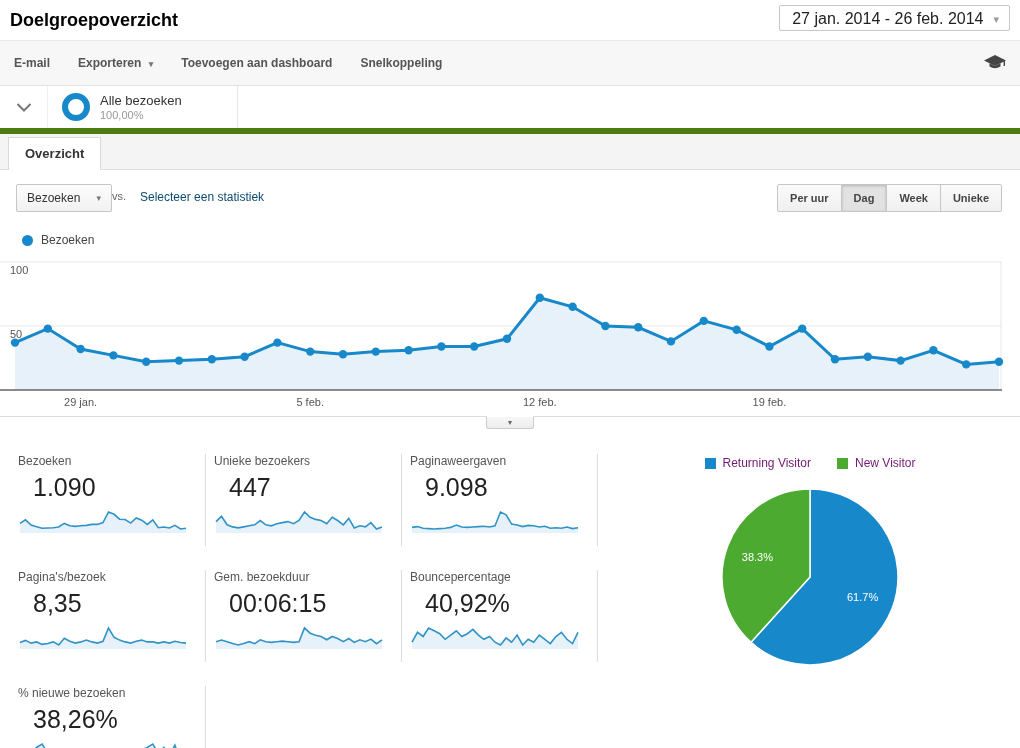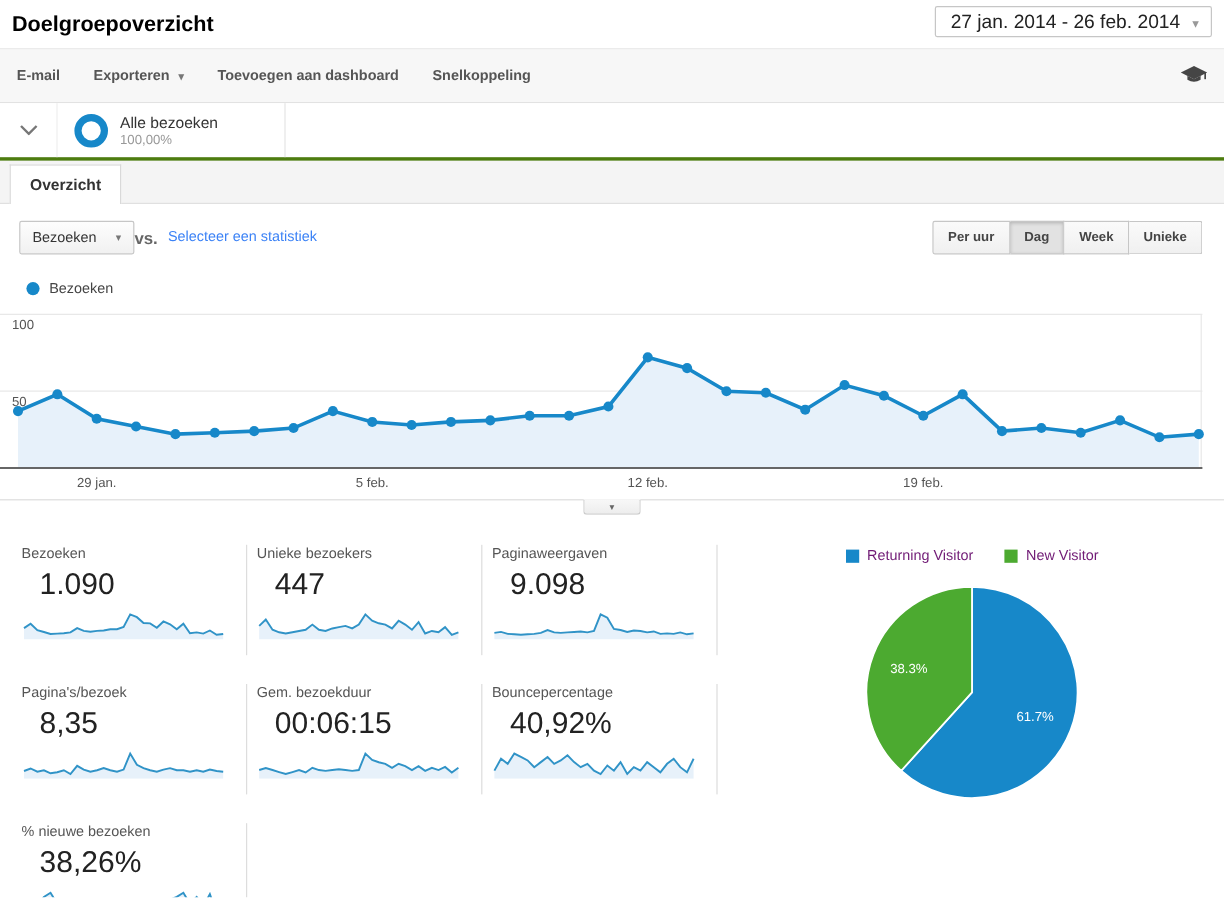"Alle bezoeken" .segment-row { border-bottom: 3px solid #4d7c0f -> 6px solid #4d7c0f }
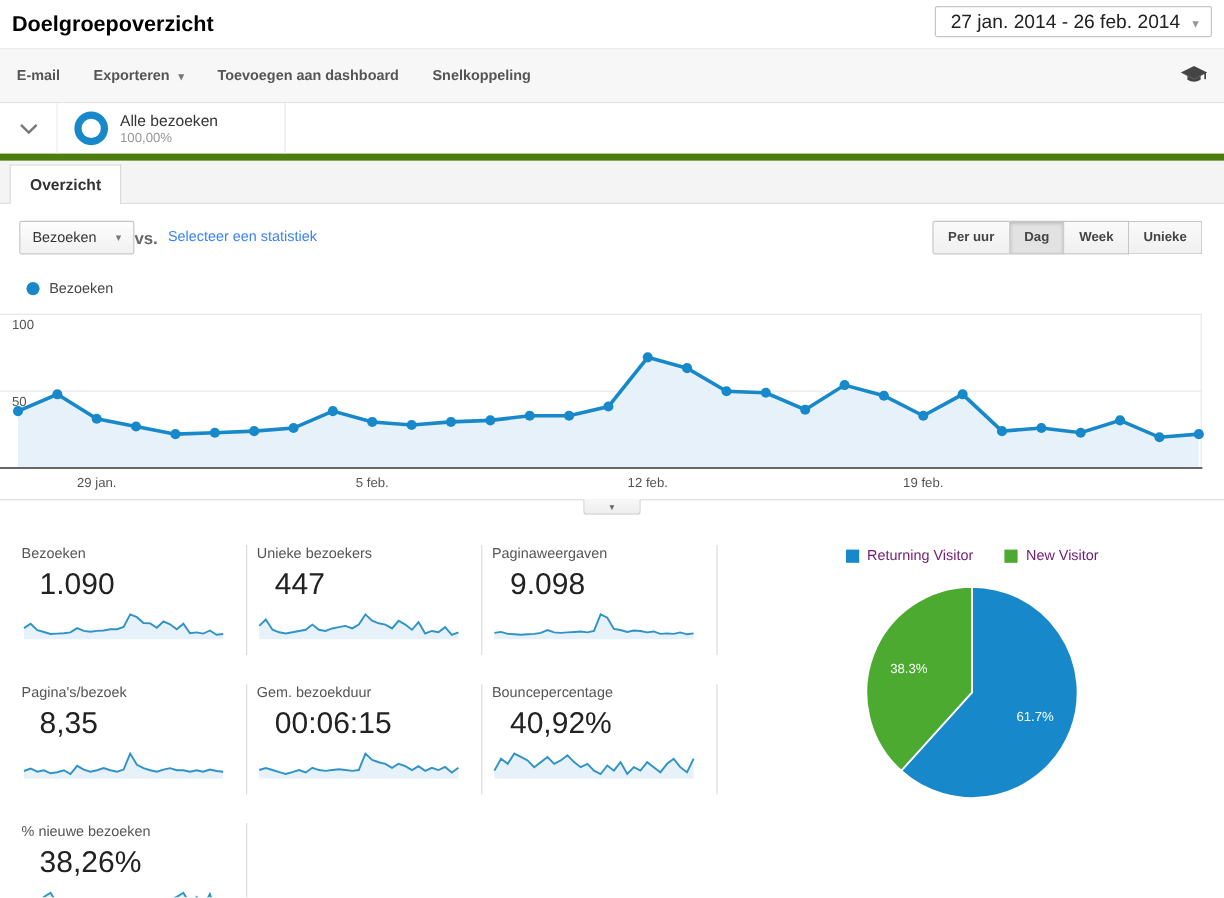"vs." .vs-label { font-size: 14px -> 11px; font-weight: bold -> normal }
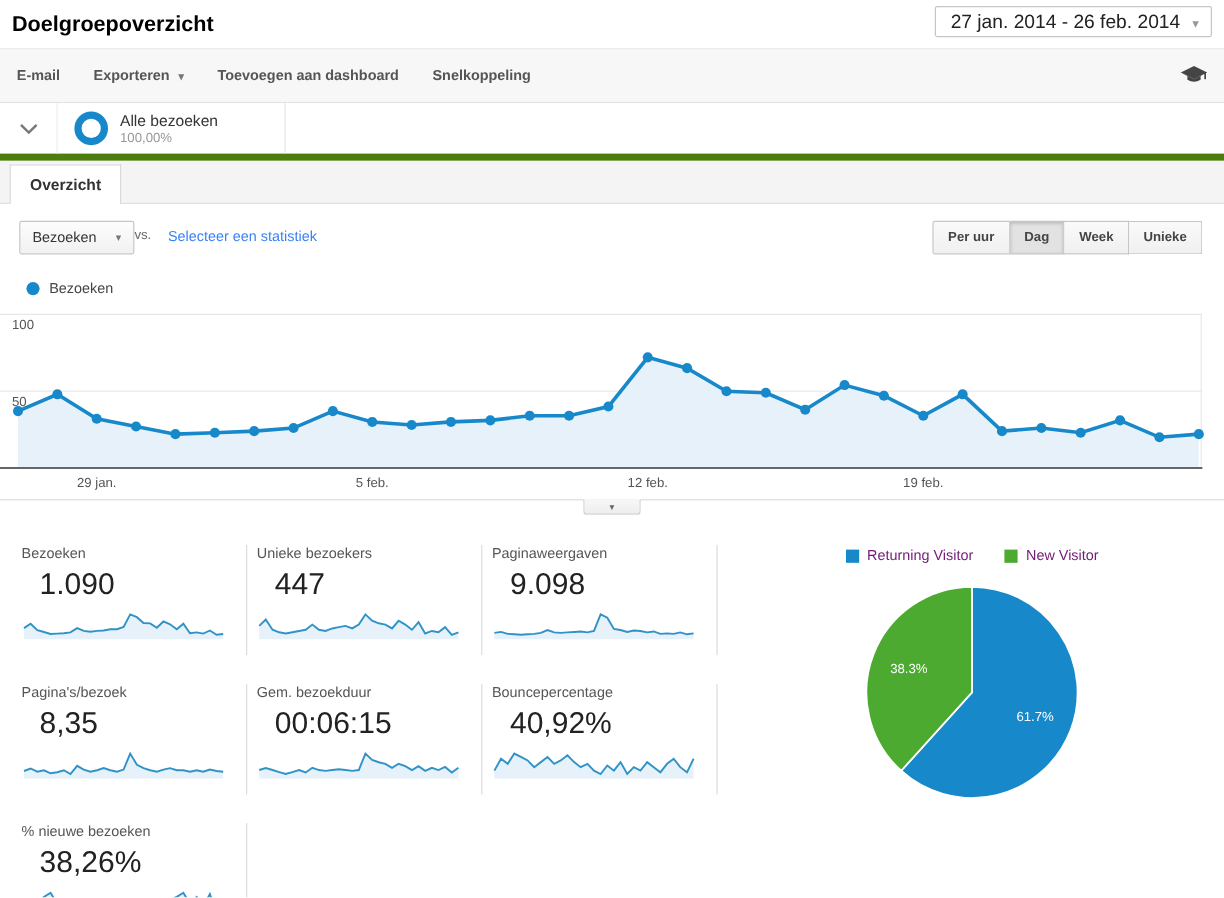"Selecteer een statistiek" .compare-link { color: #3b82f6 -> #0c4a6e }
